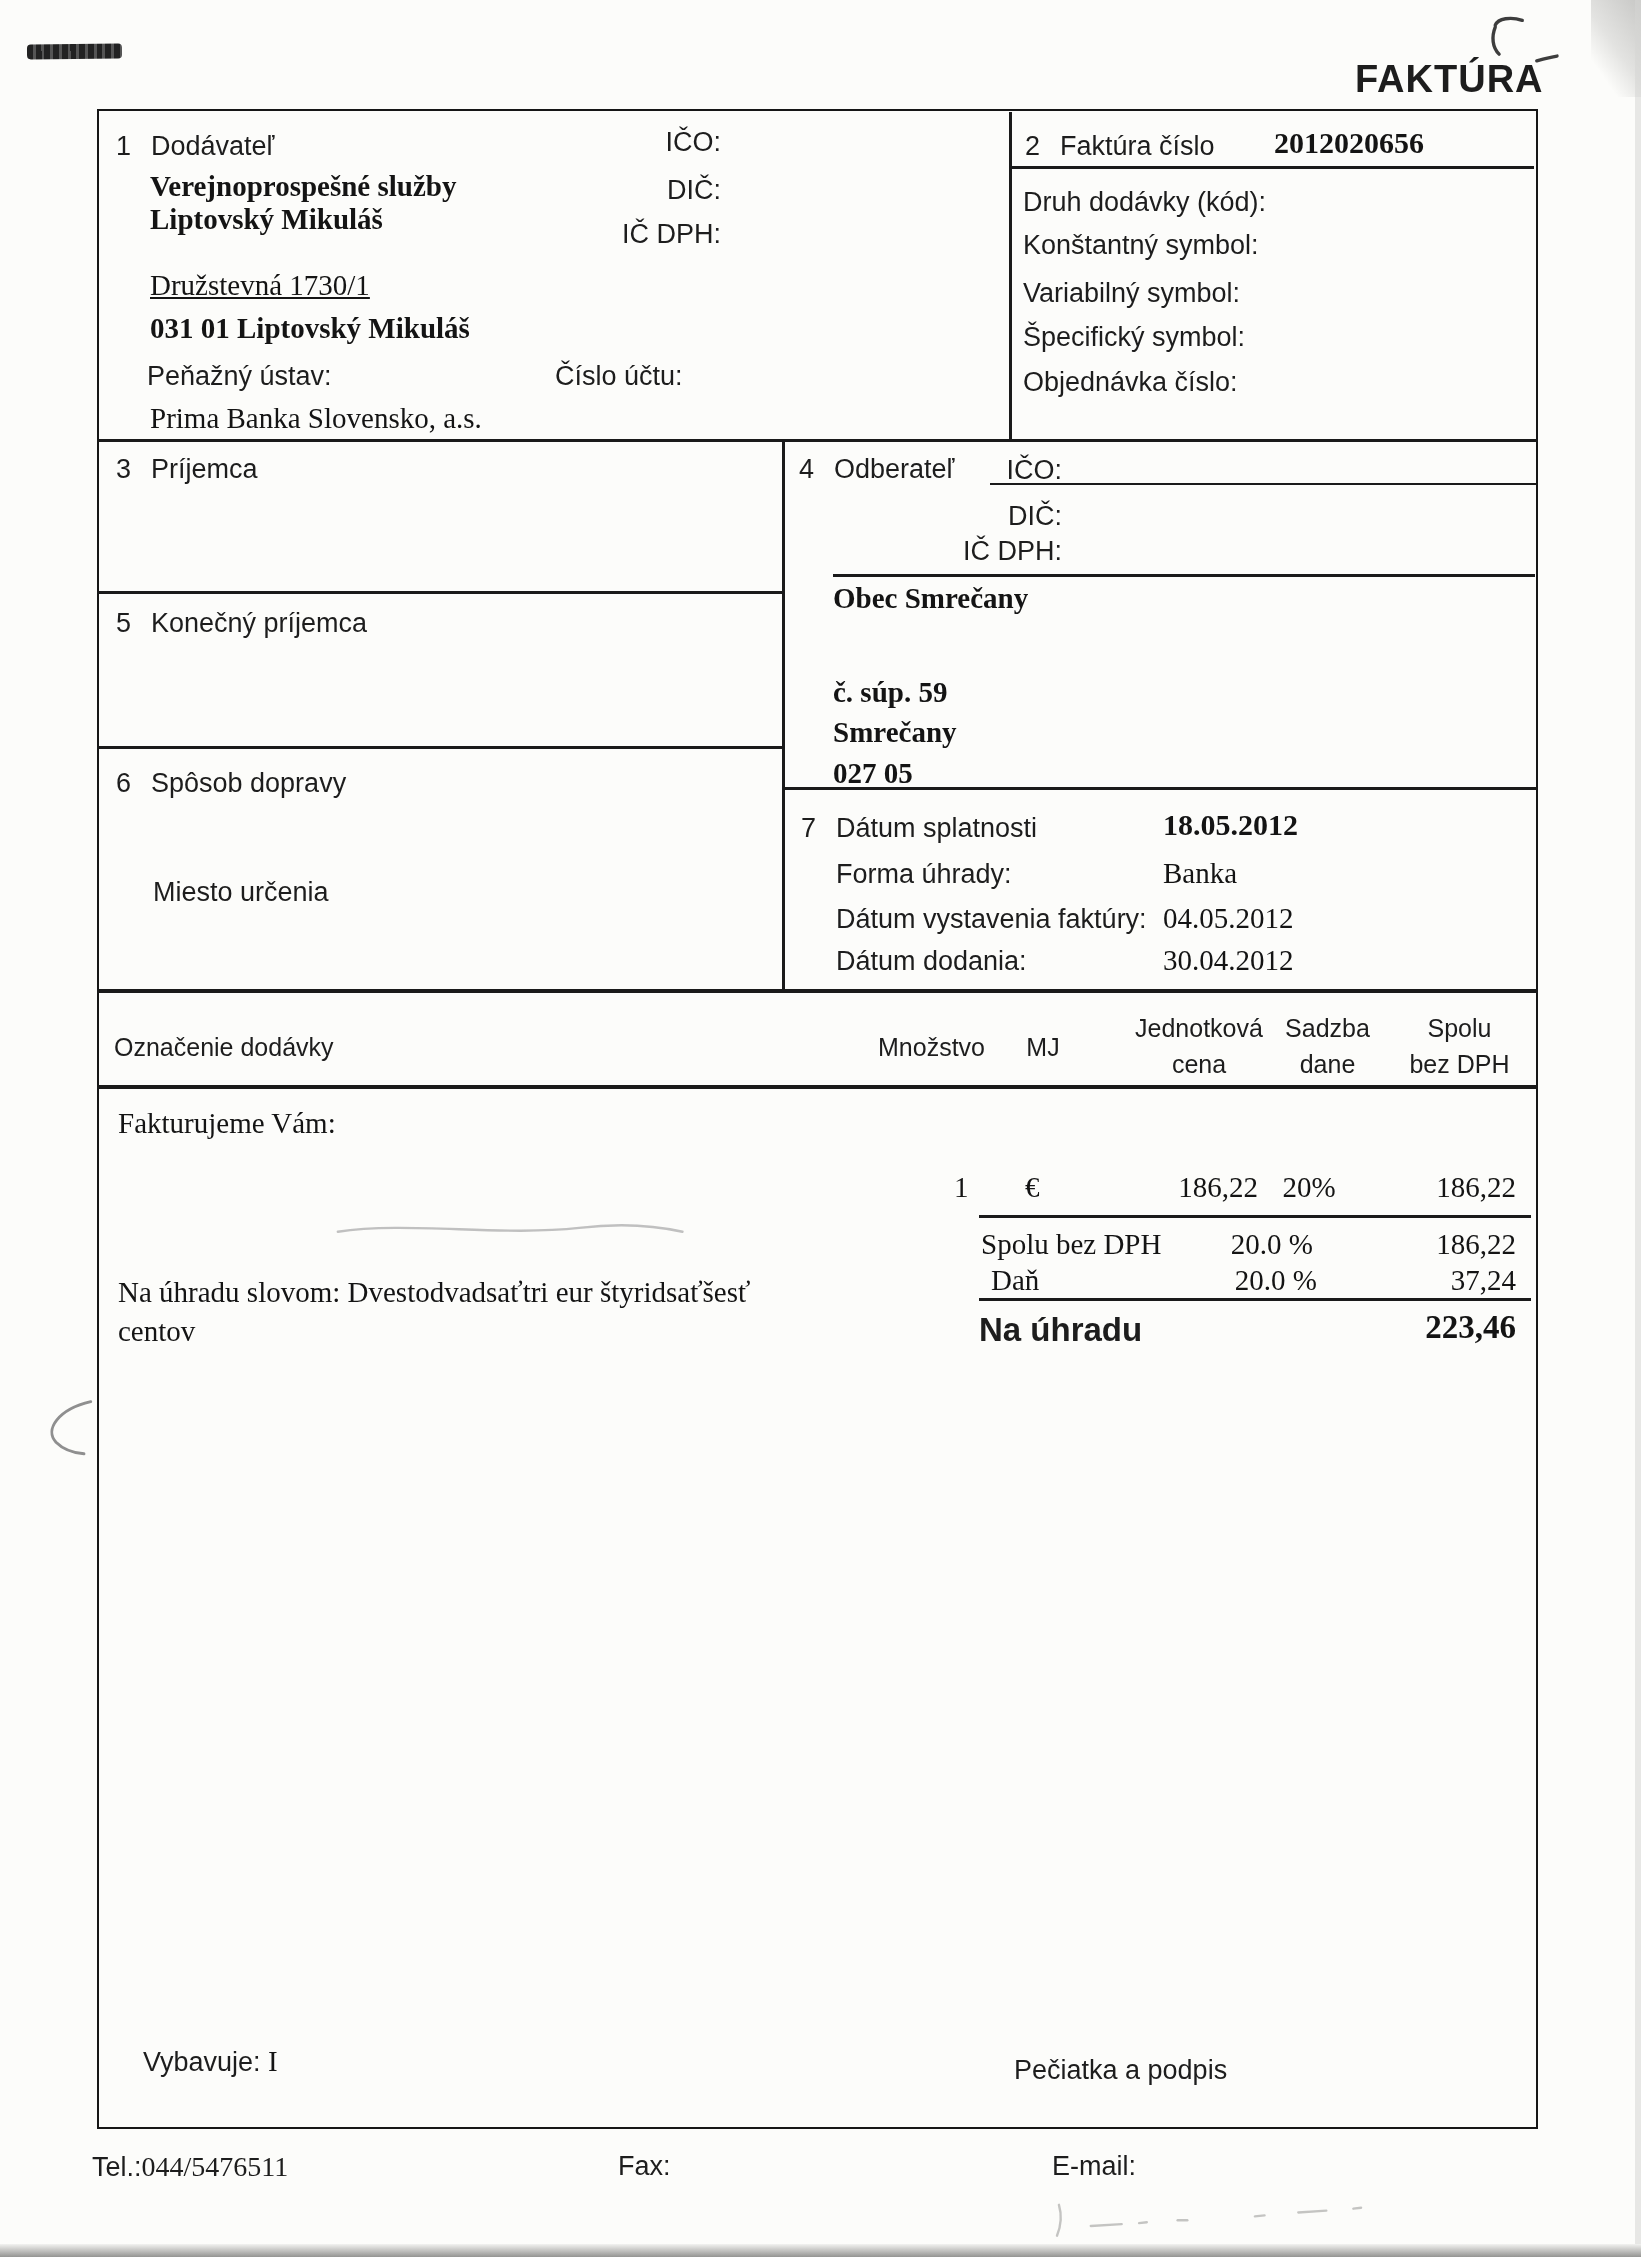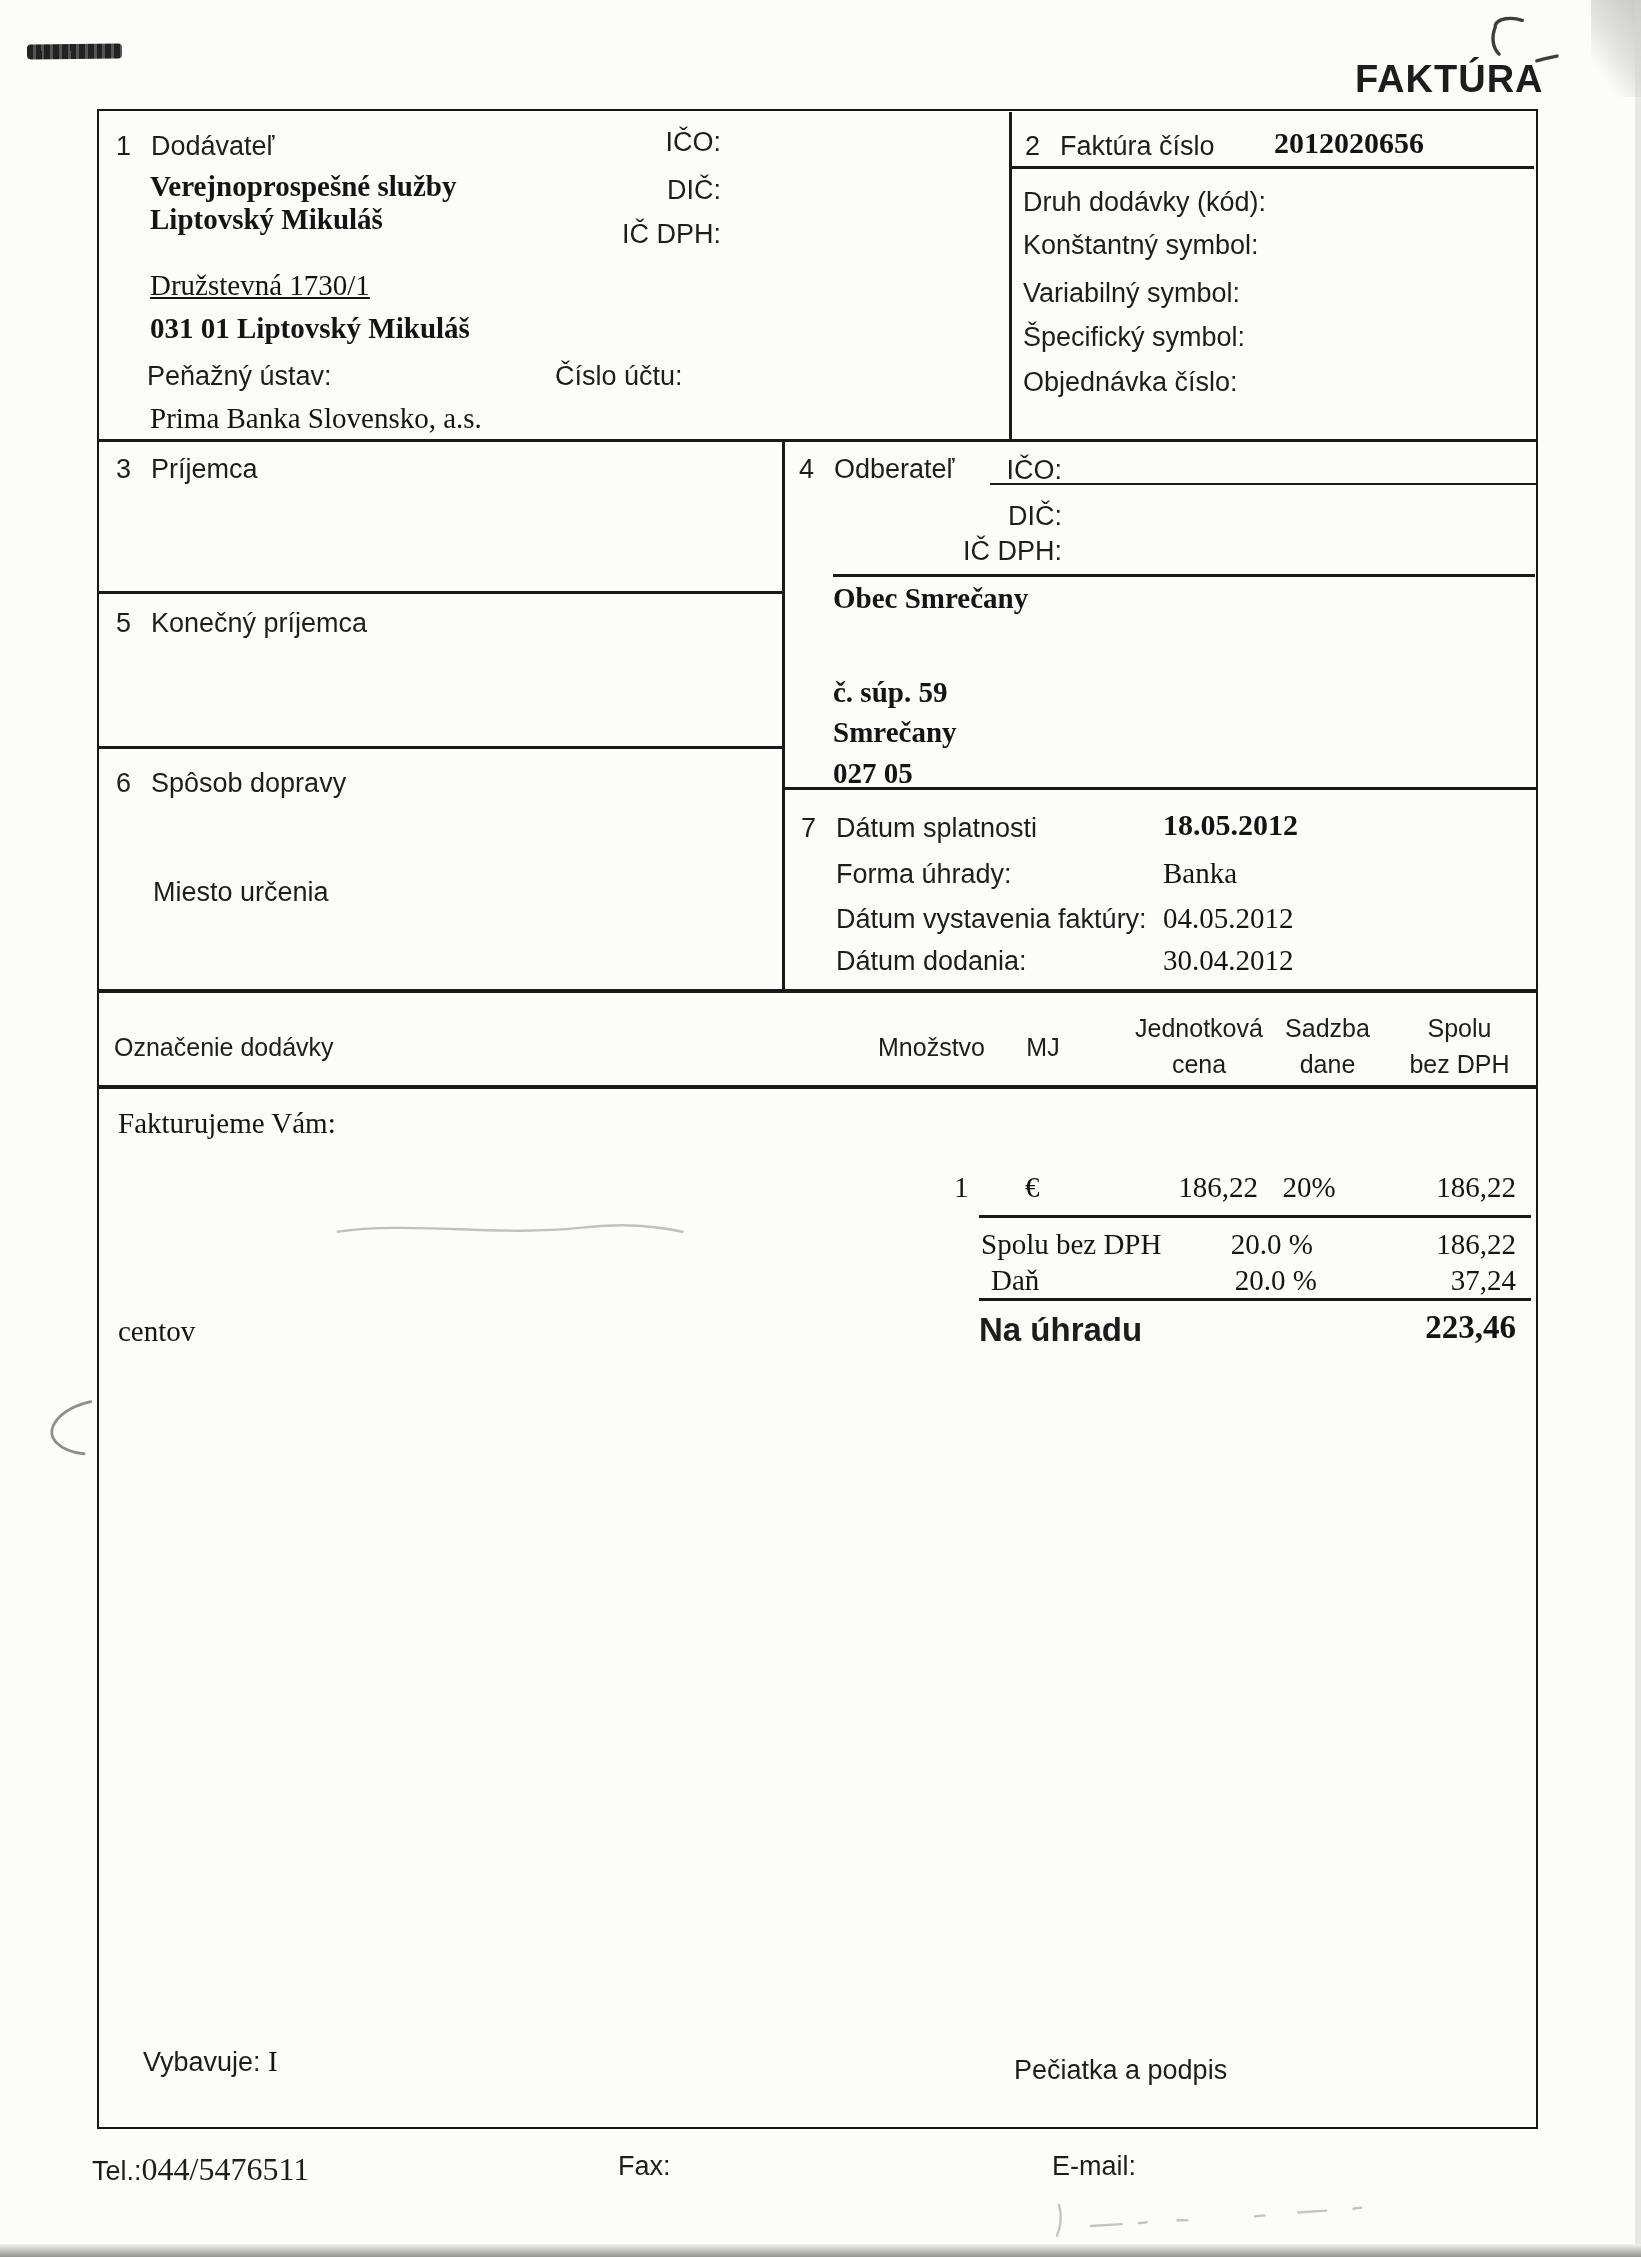"Na úhradu slovom: Dvestodvadsaťtri eur" span.sv { html: none -> <span>Na úhradu slovom: Dvestodvadsaťtri eur štyridsaťšesť</span> }
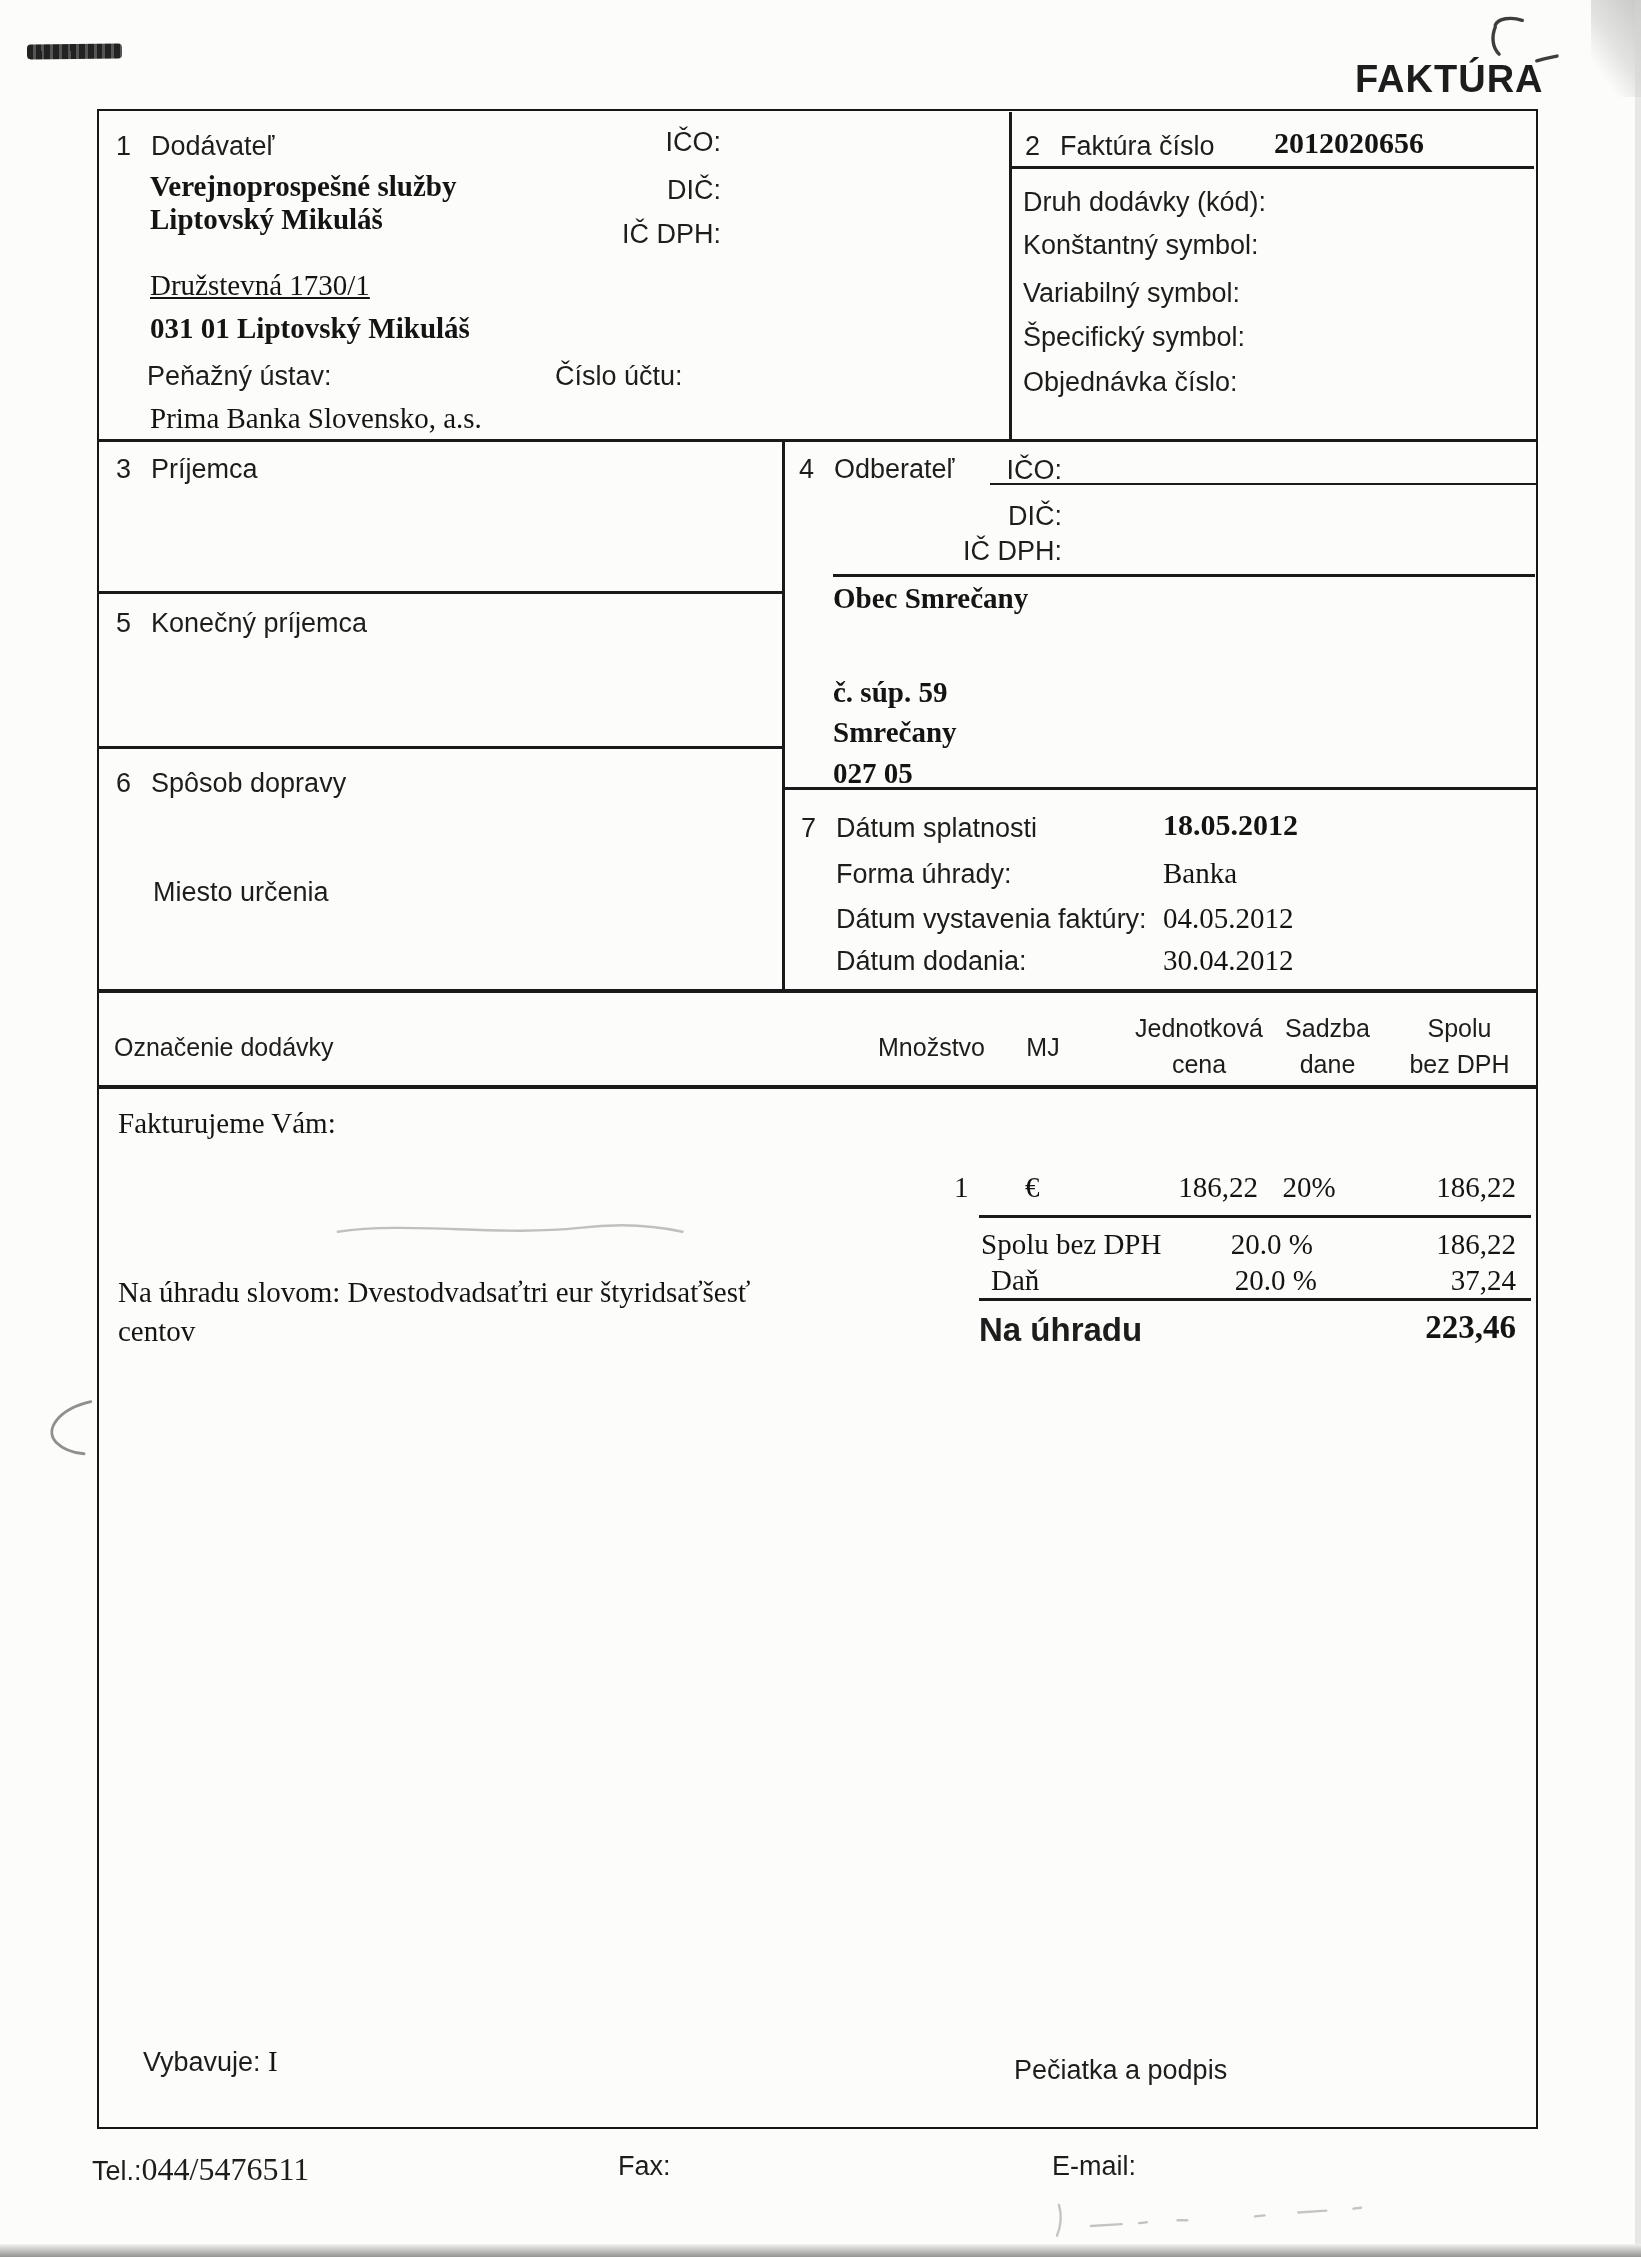"044/5476511" #ftel .num { font-size: 32px -> 28px }
